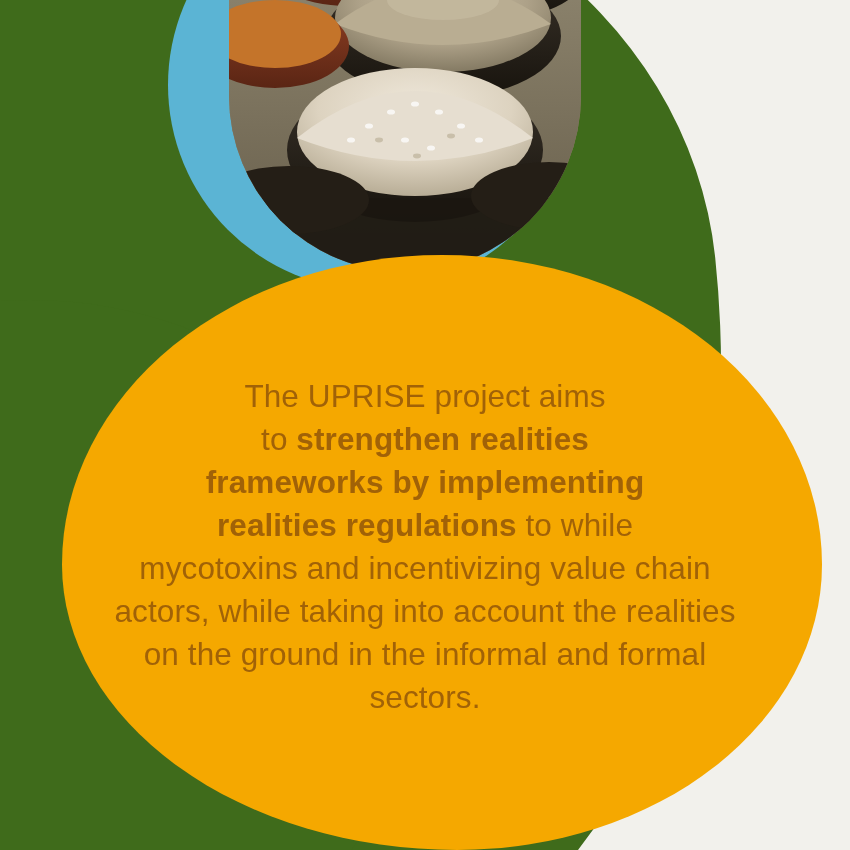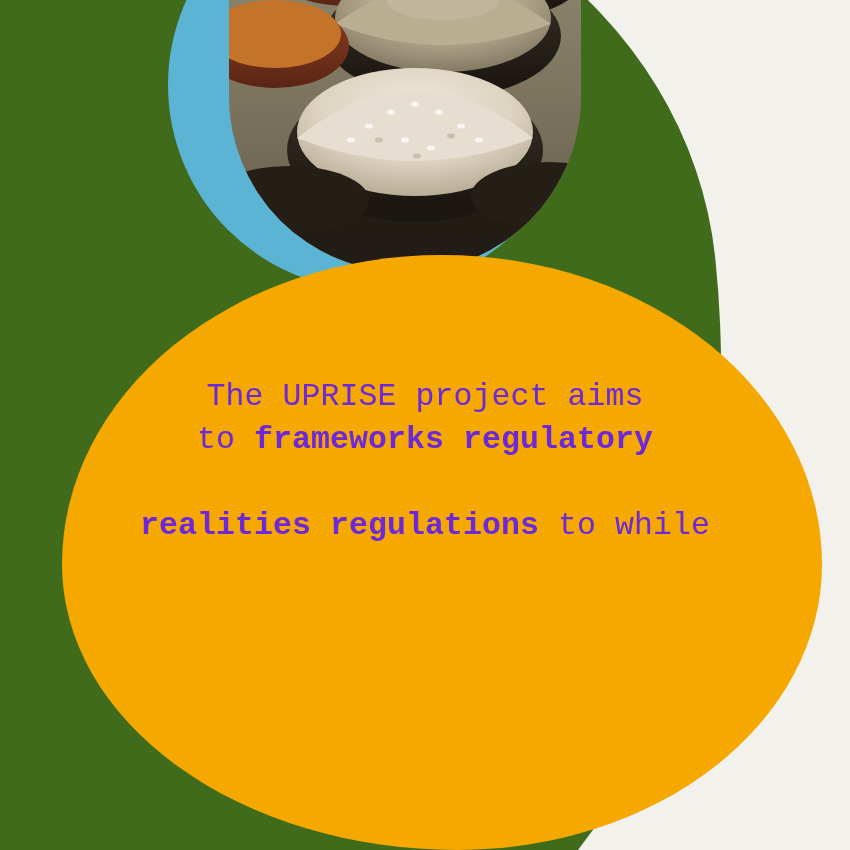"The UPRISE project aims" .quote { color: #6d28d9 -> #a16207; font-family: Liberation Mono, monospace -> Liberation Sans, sans-serif }
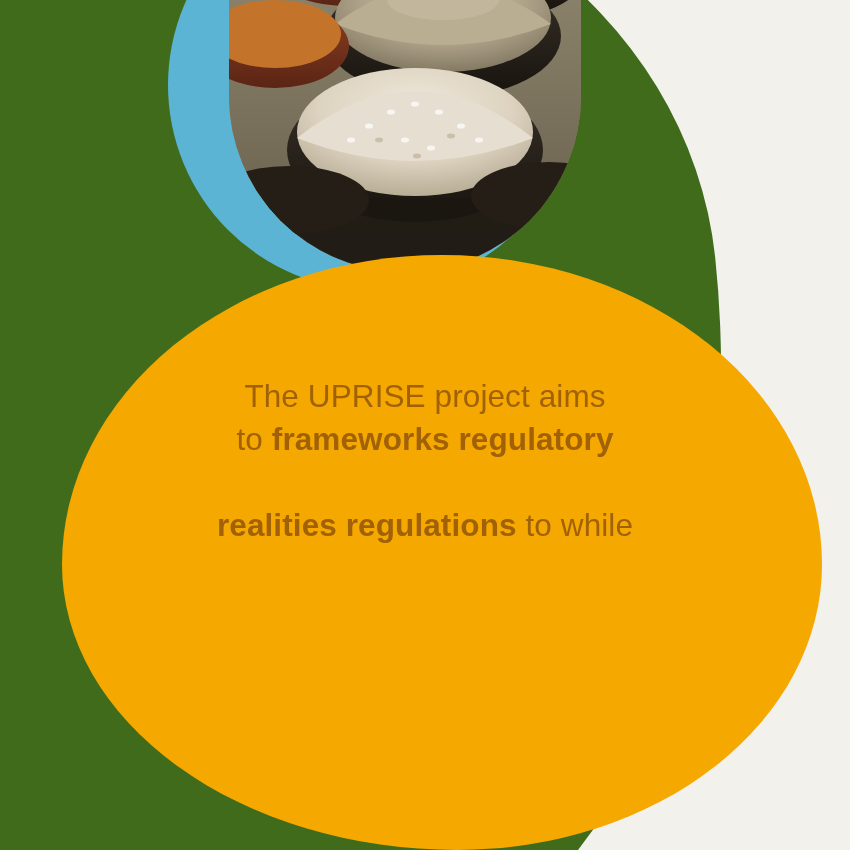"frameworks regulatory" b { text: frameworks regulatory -> strengthen realities }
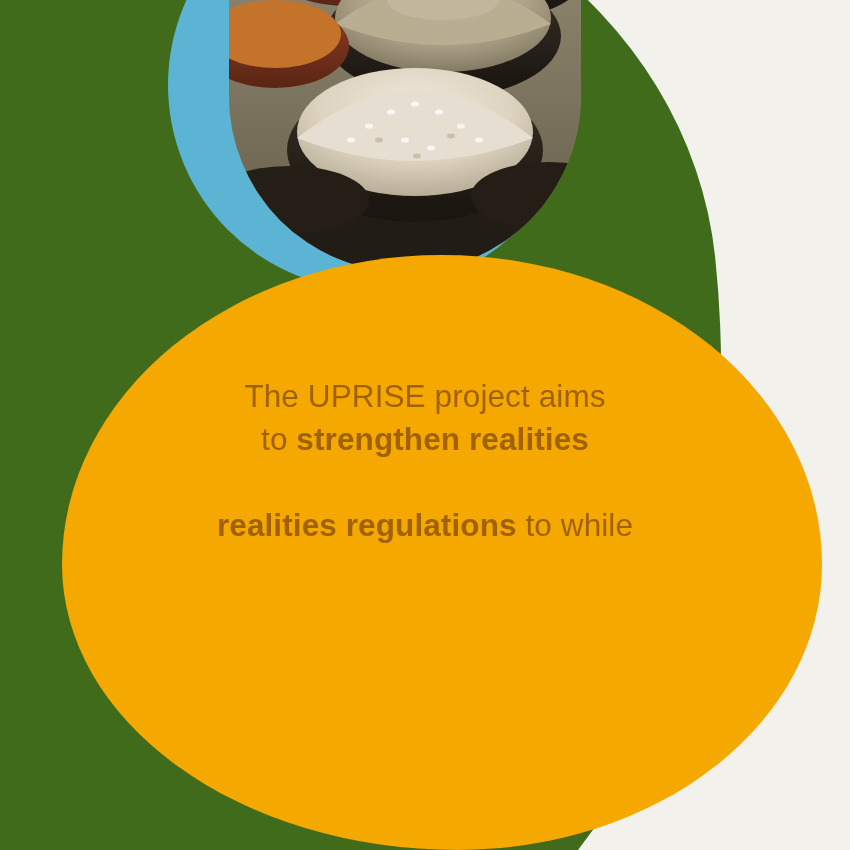"frameworks by implementing" b { html: none -> <b>frameworks by implementing</b> }
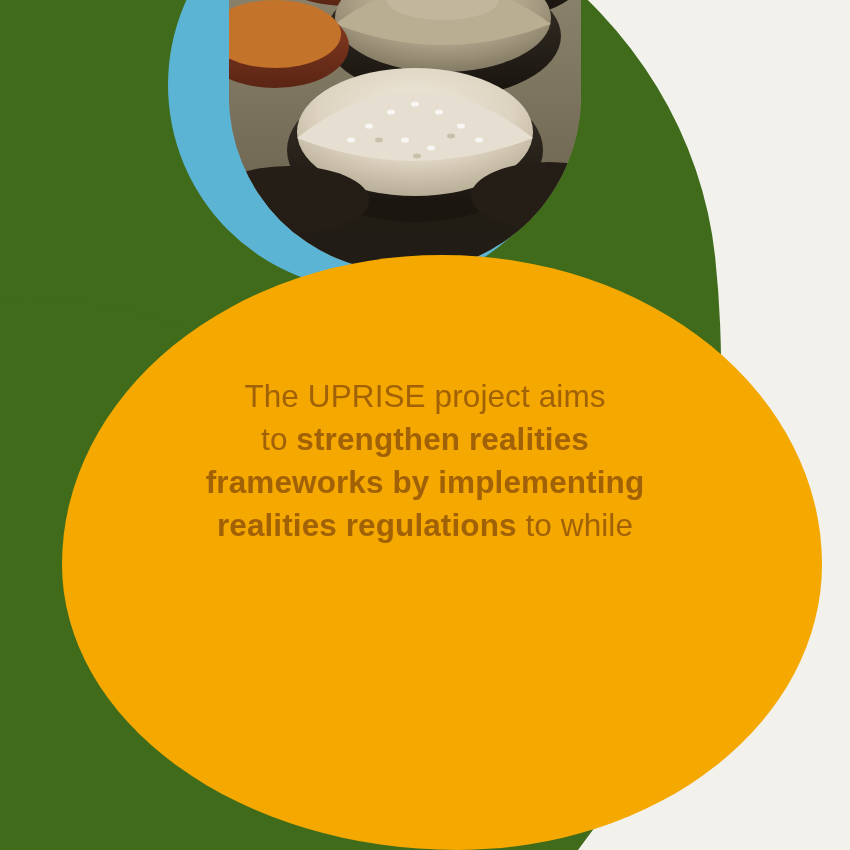"mycotoxins and incentivizing value chain" span { html: none -> <span>mycotoxins and incentivizing value chain actors, while taking into account the realities on the ground in the informal and formal sectors.</span> }
